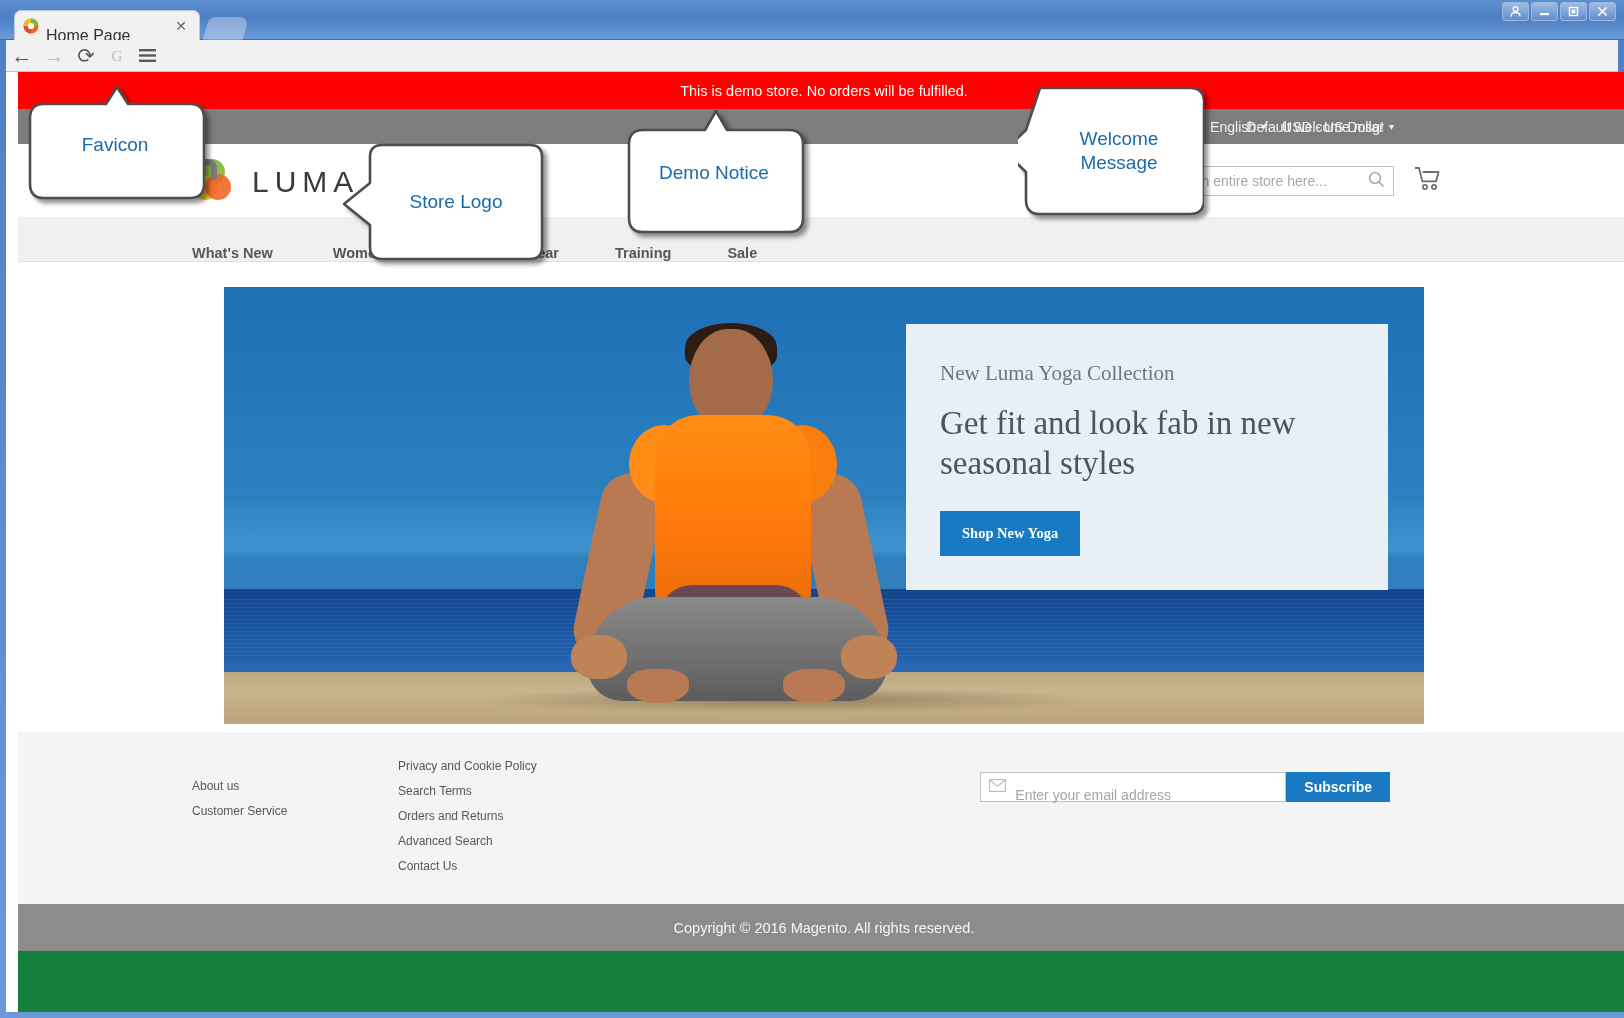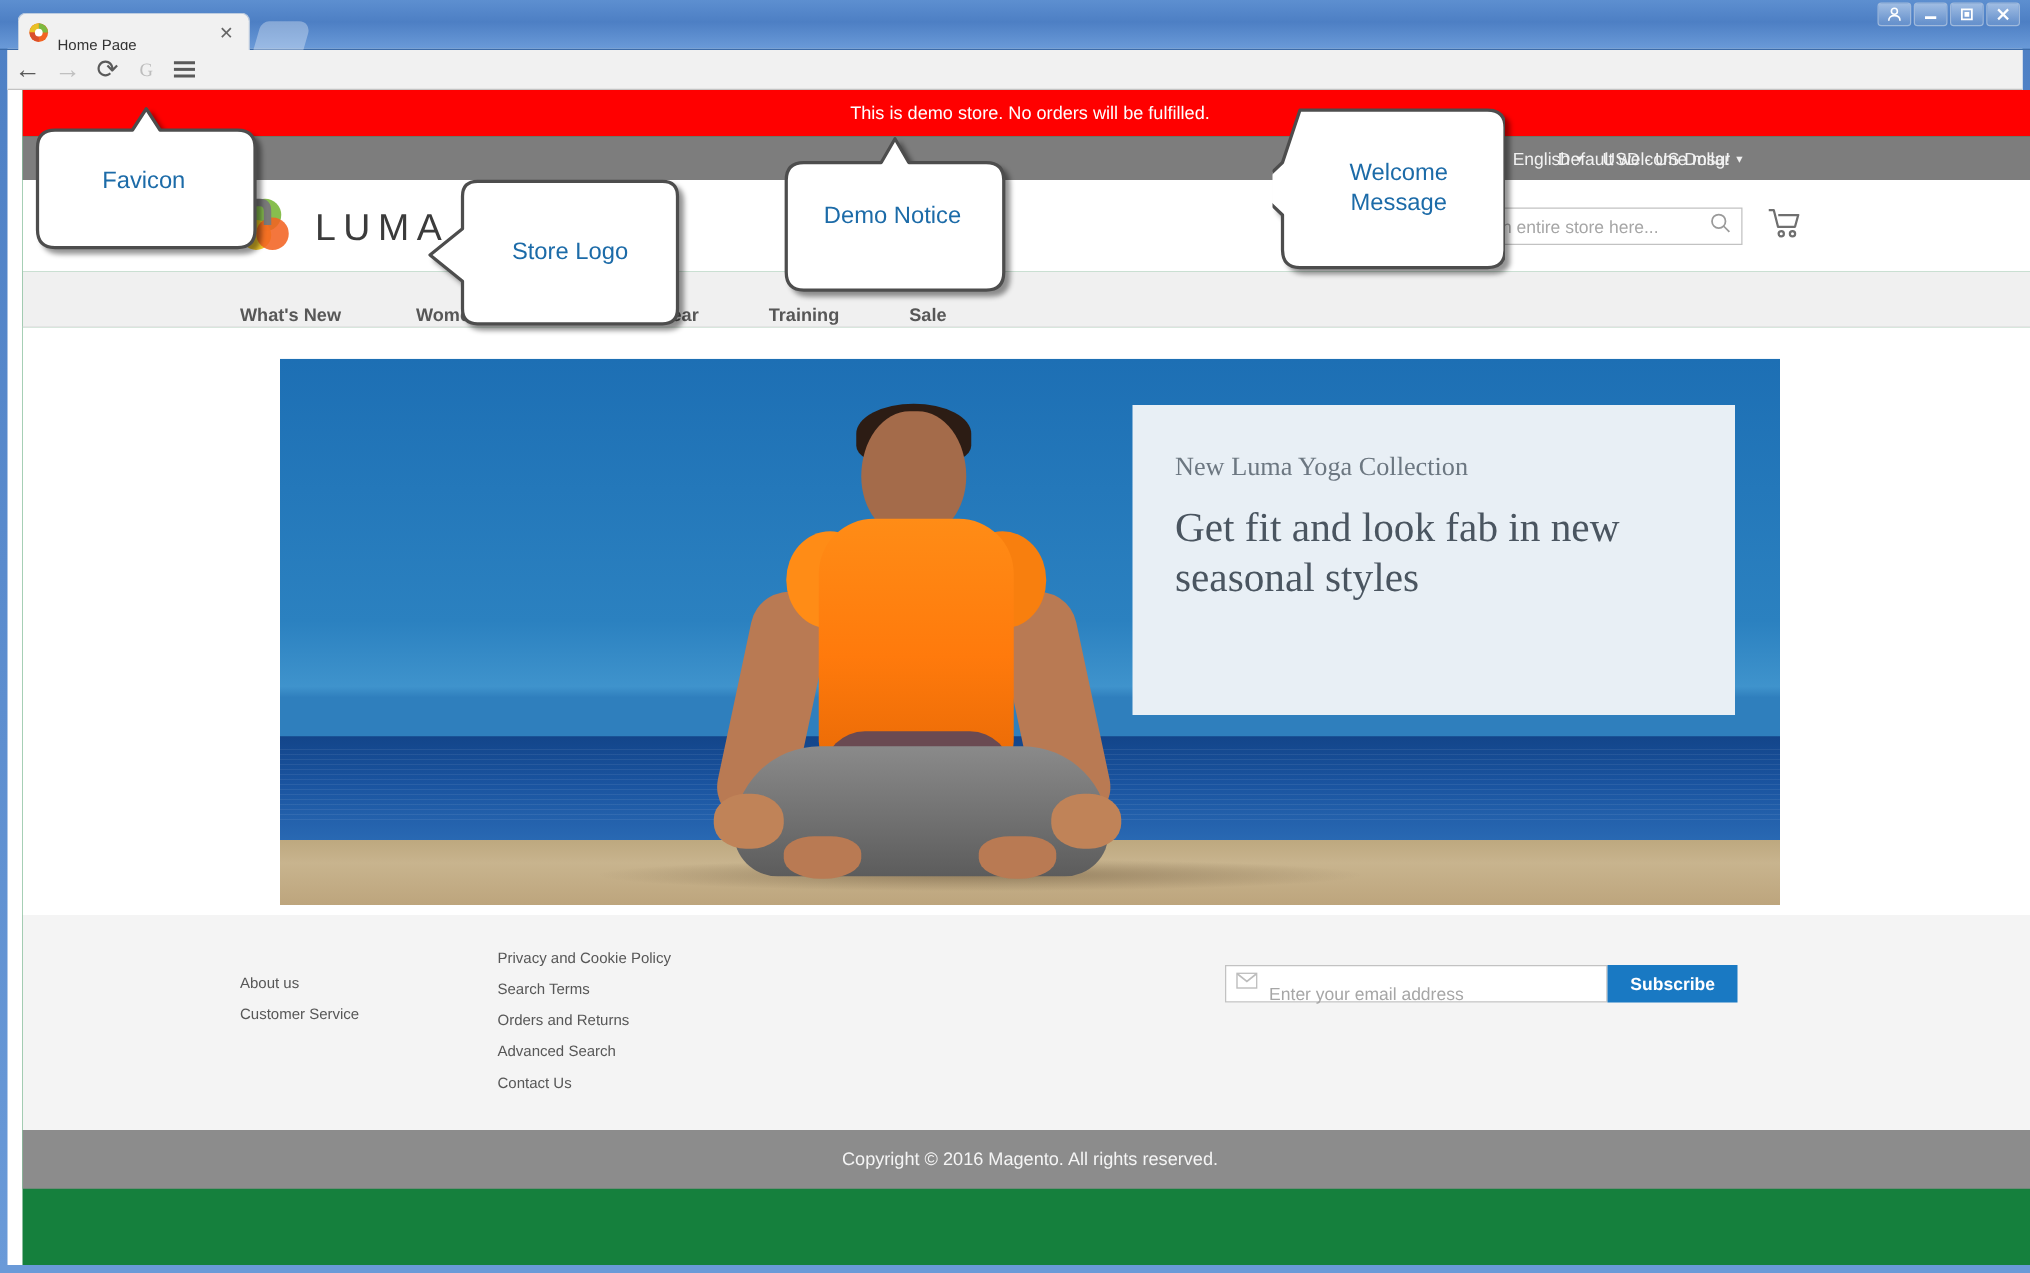"Home Page" .tab-title { font-size: 12px -> 16px }
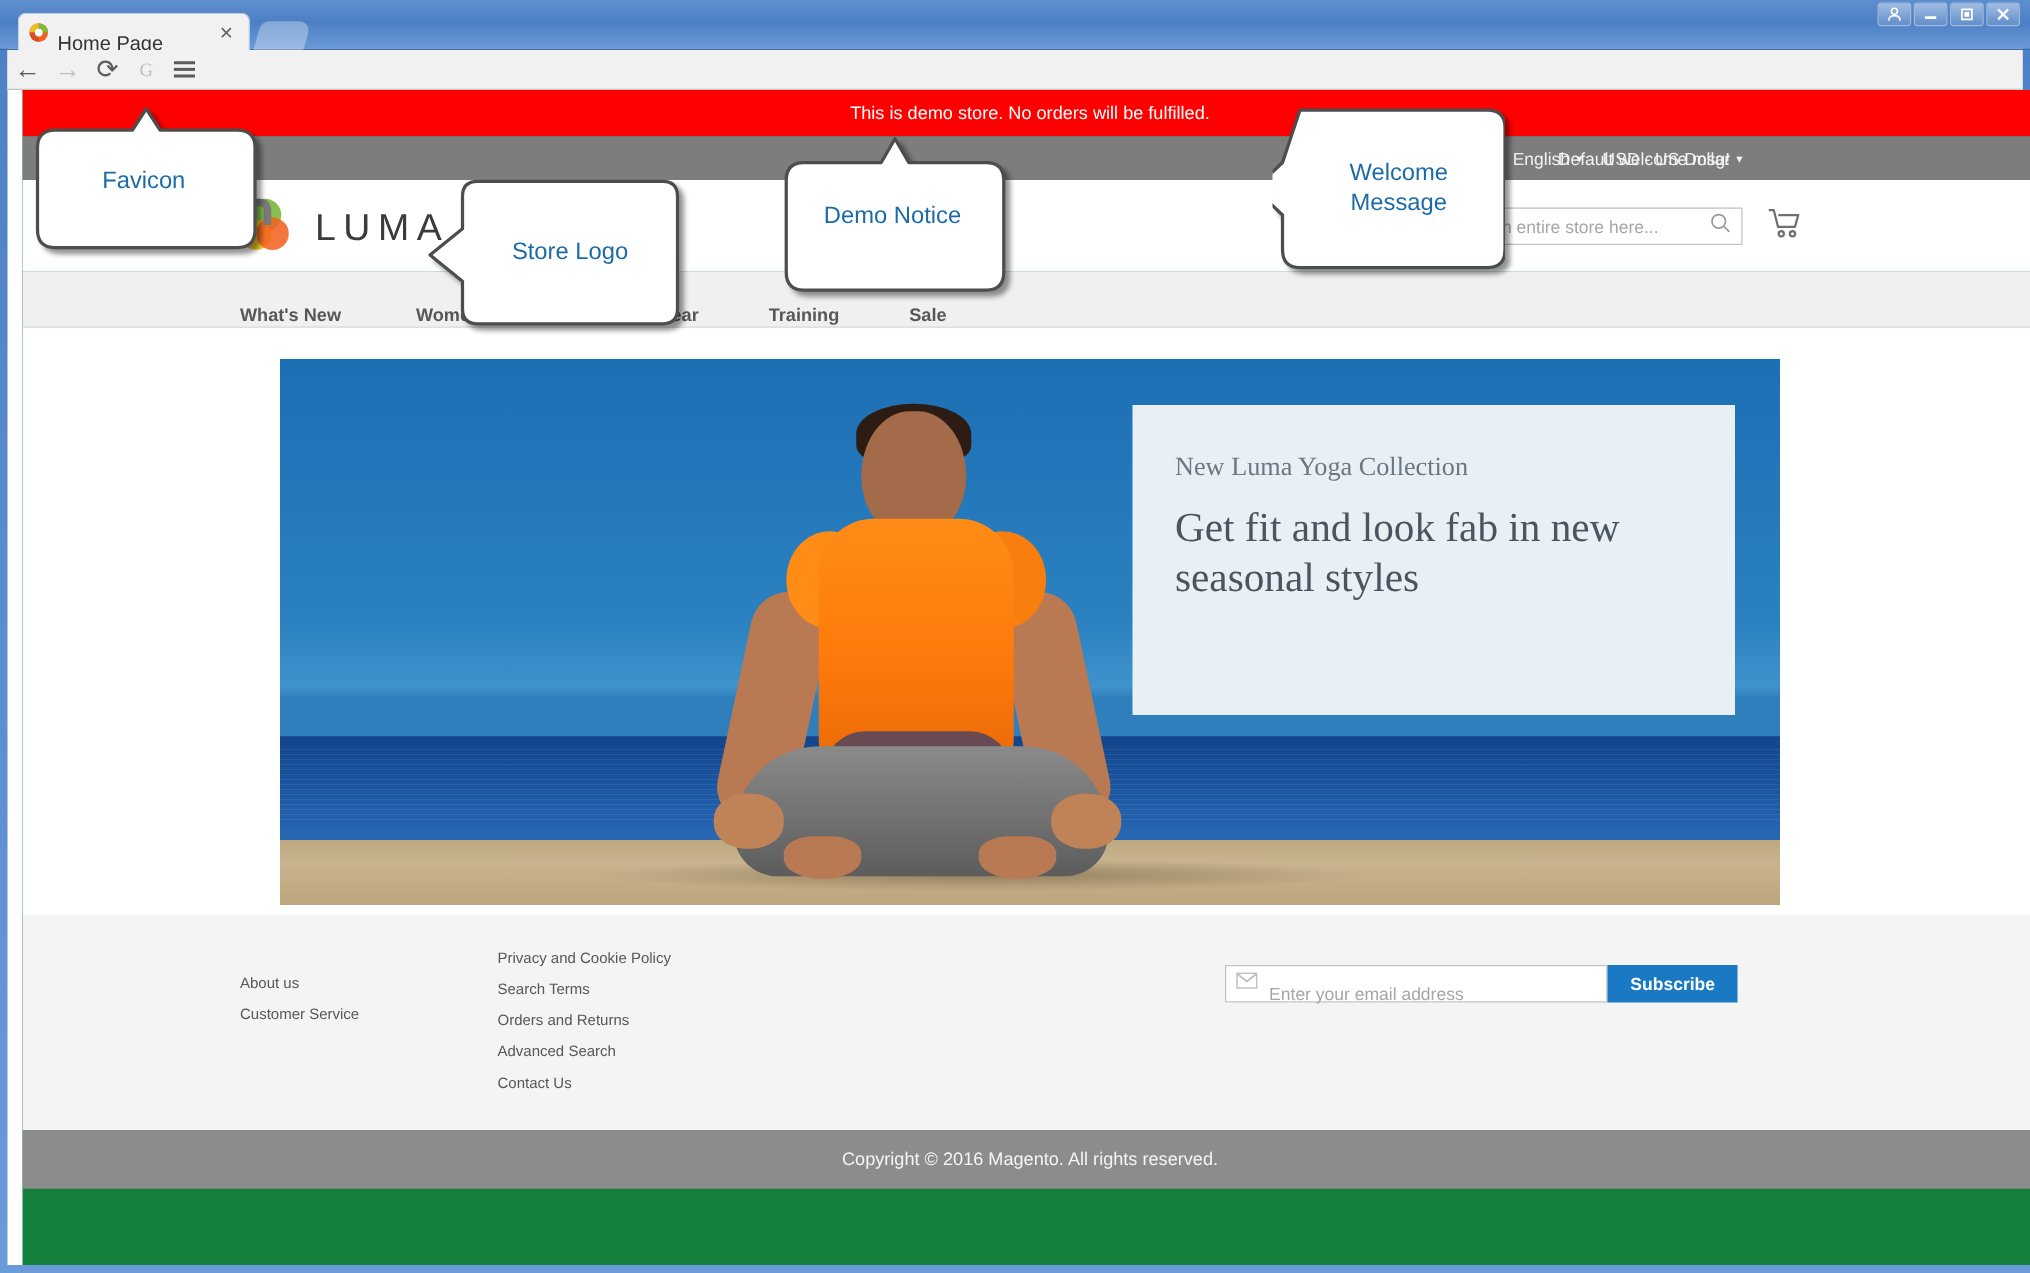"Shop New Yoga" span.hero-btn { html: none -> <span>Shop New Yoga</span> }
